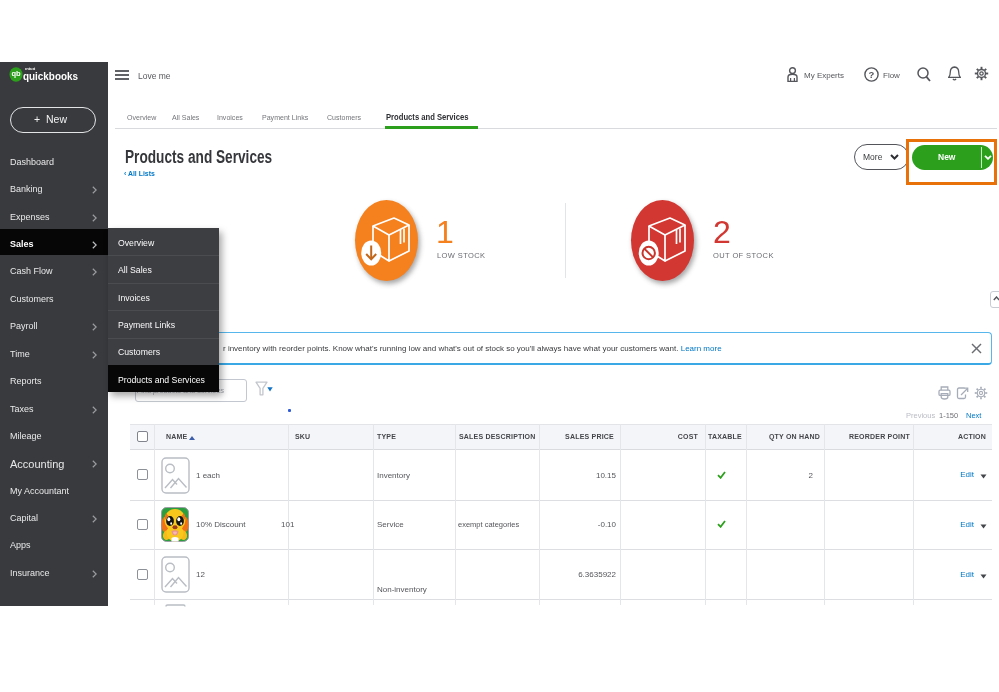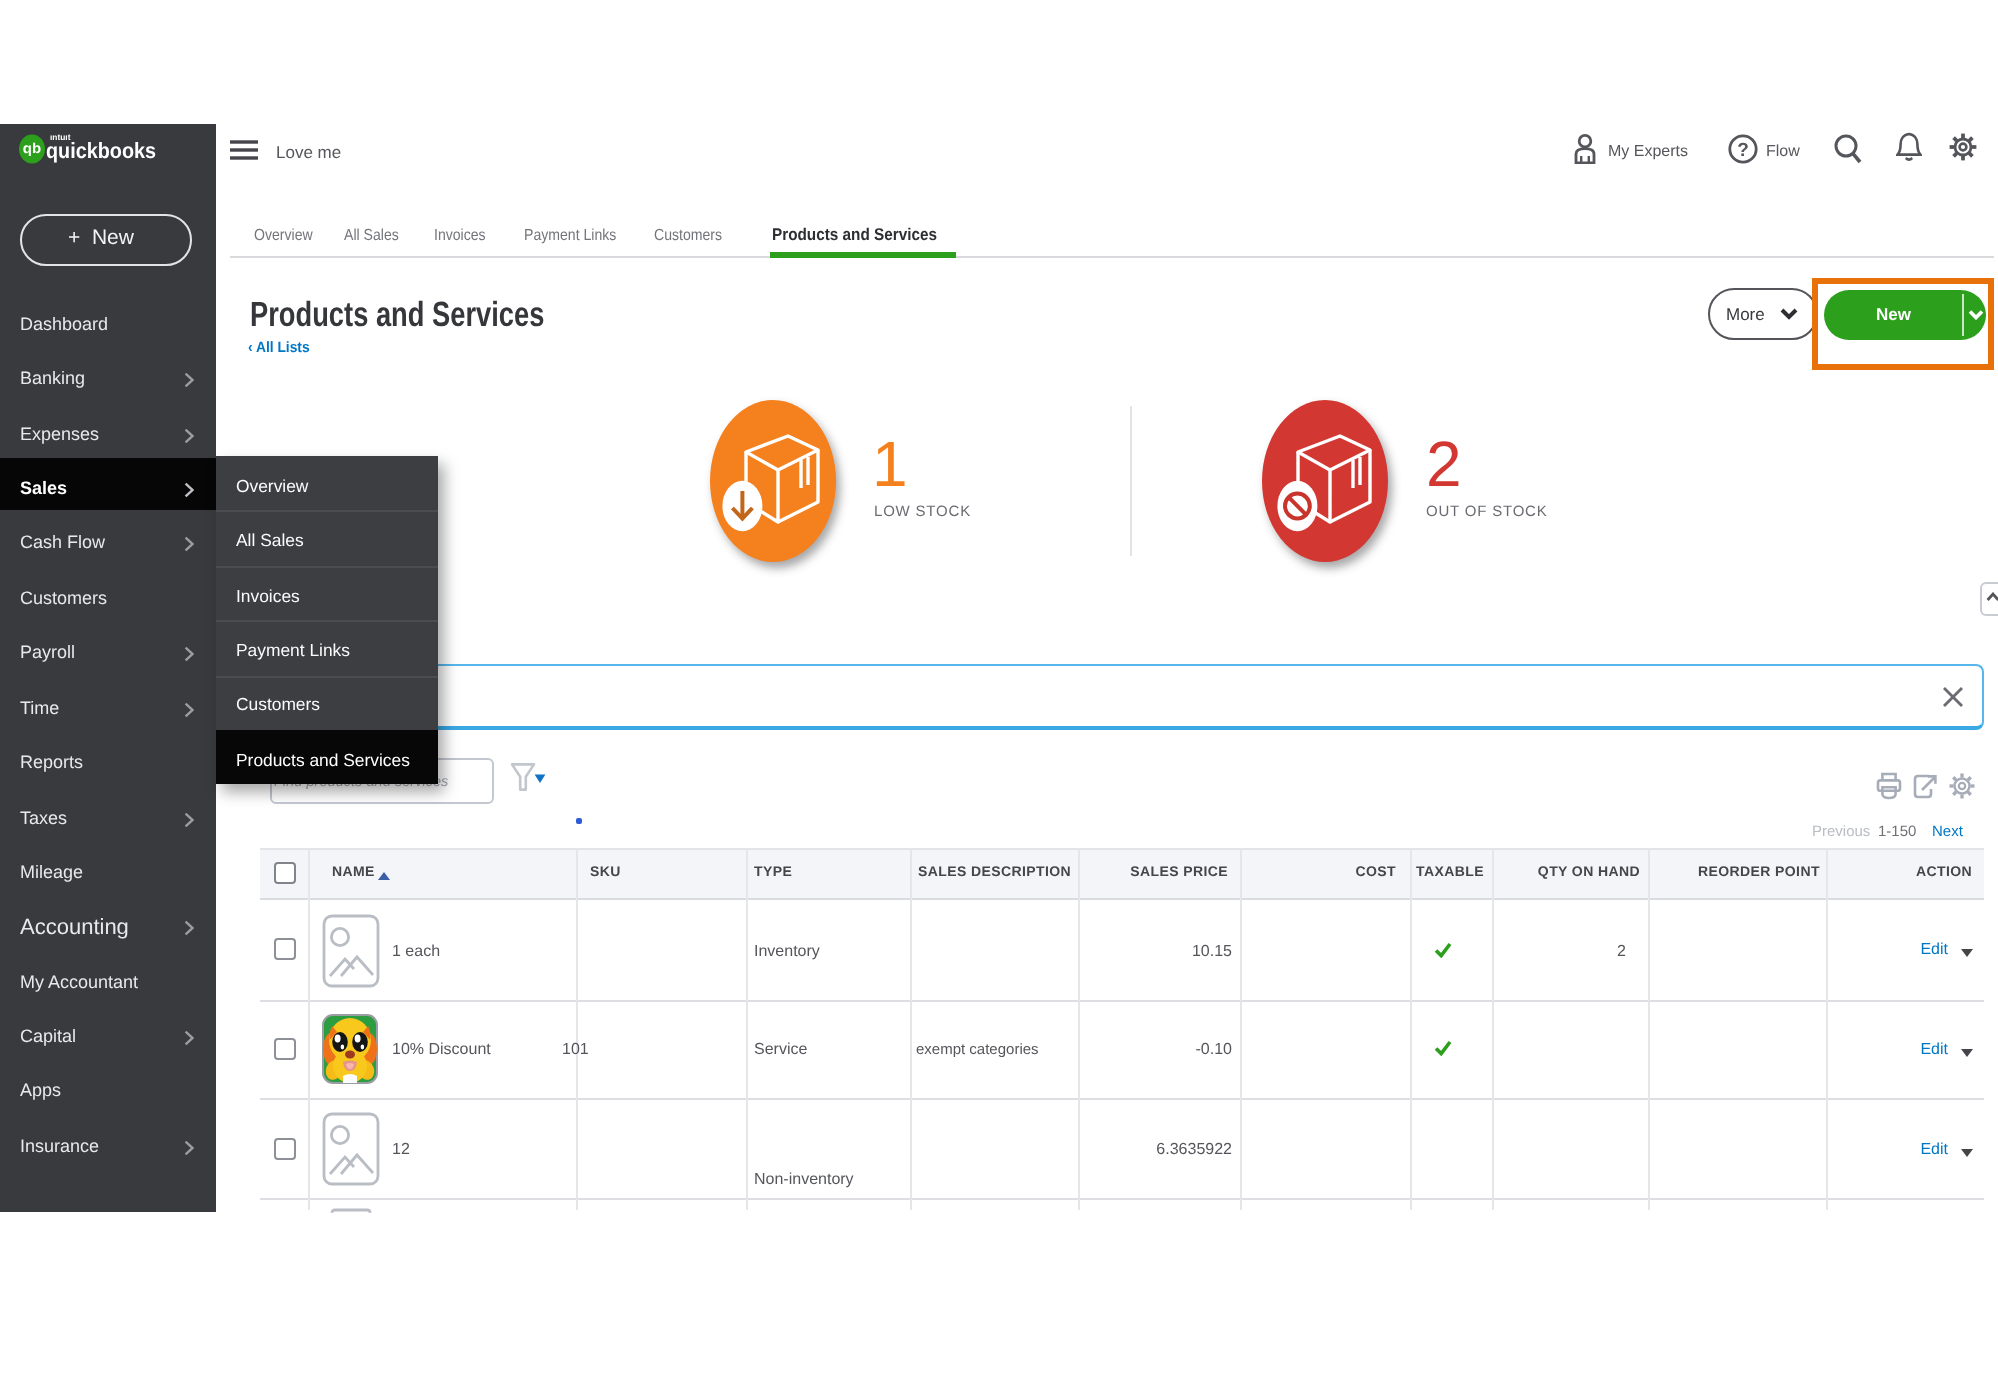"r inventory with reorder points." div.tx { html: none -> <div>r inventory with reorder points. Know what's running low and what's out of stock so you'll always have what your customers want. <span>Learn more</span></div> }
